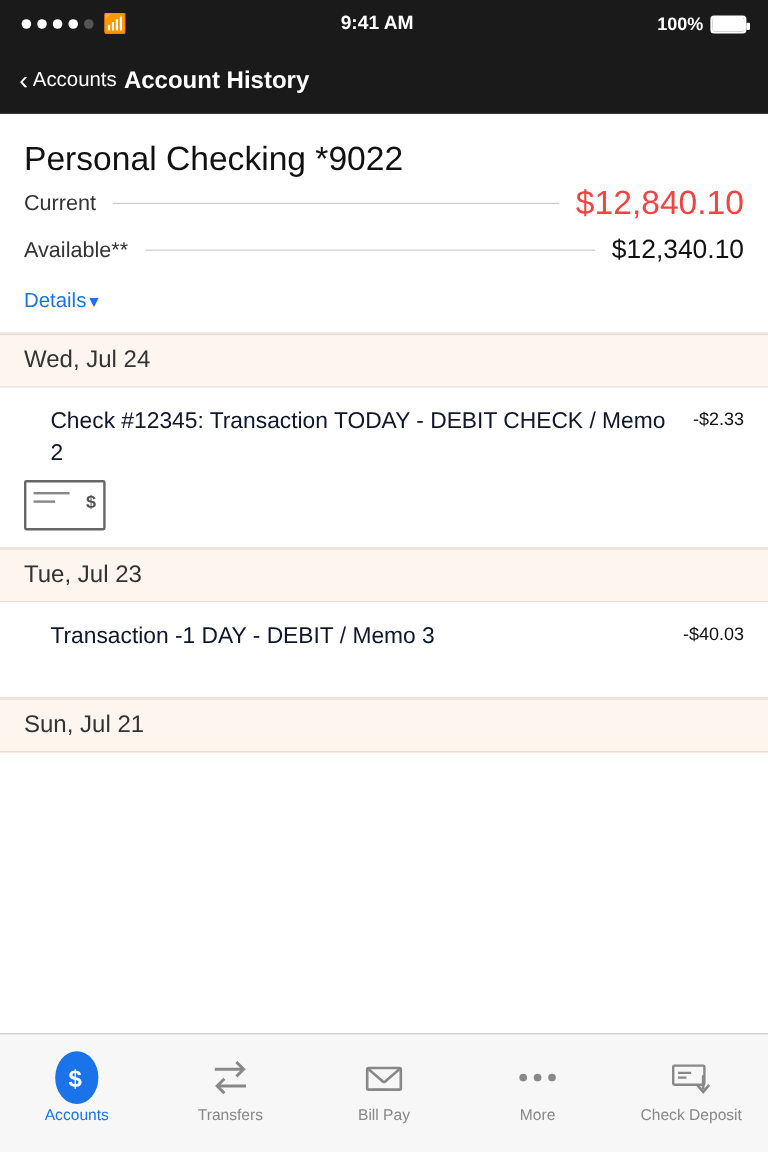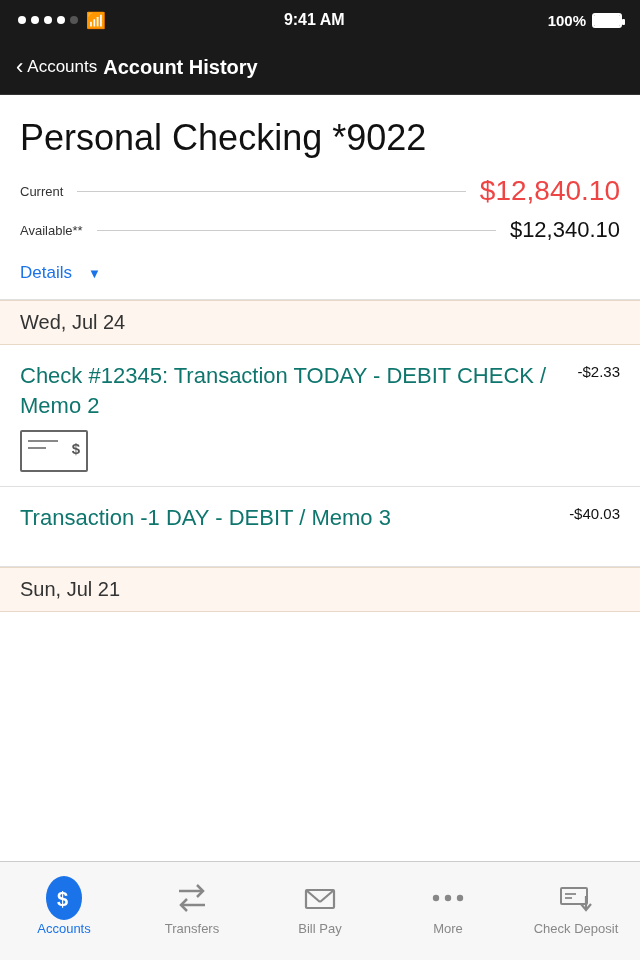"Personal Checking *9022" .account-name { font-size: 36px -> 28px; margin-bottom: 16px -> 4px }
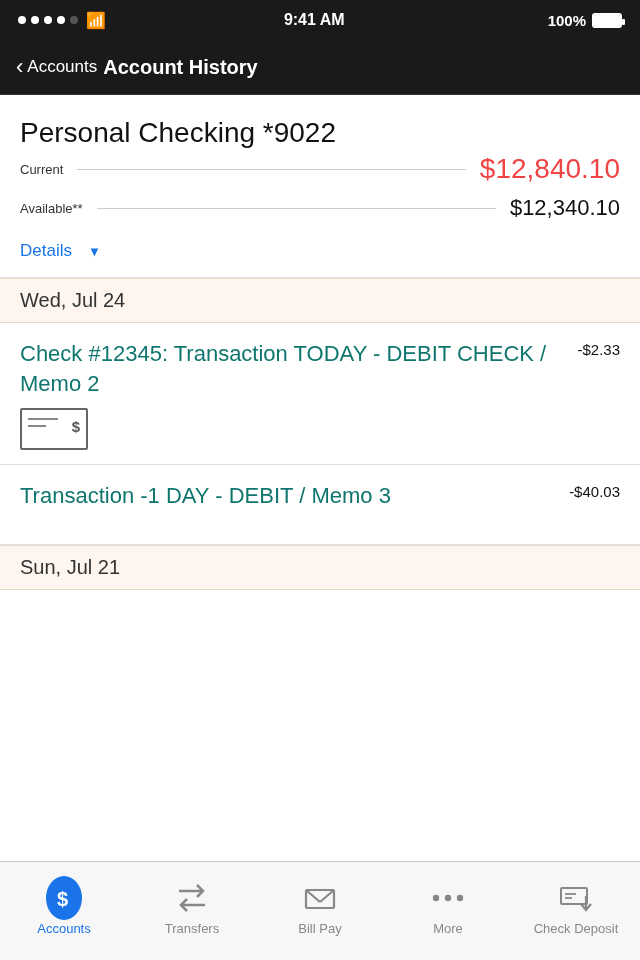"Current" .balance-label { font-size: 13px -> 18px }
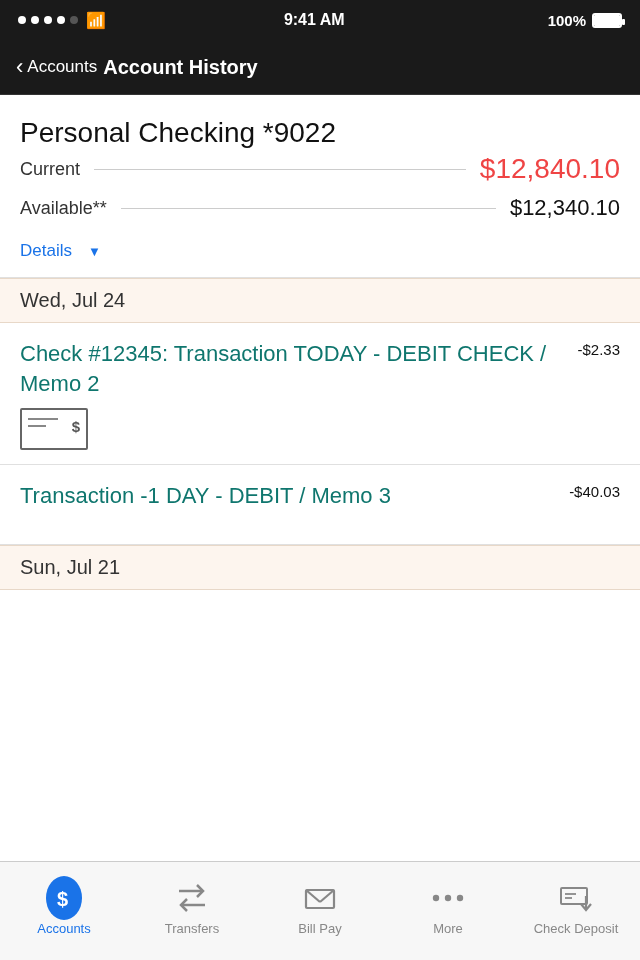"Details" .details-link { gap: 16px -> 0 }
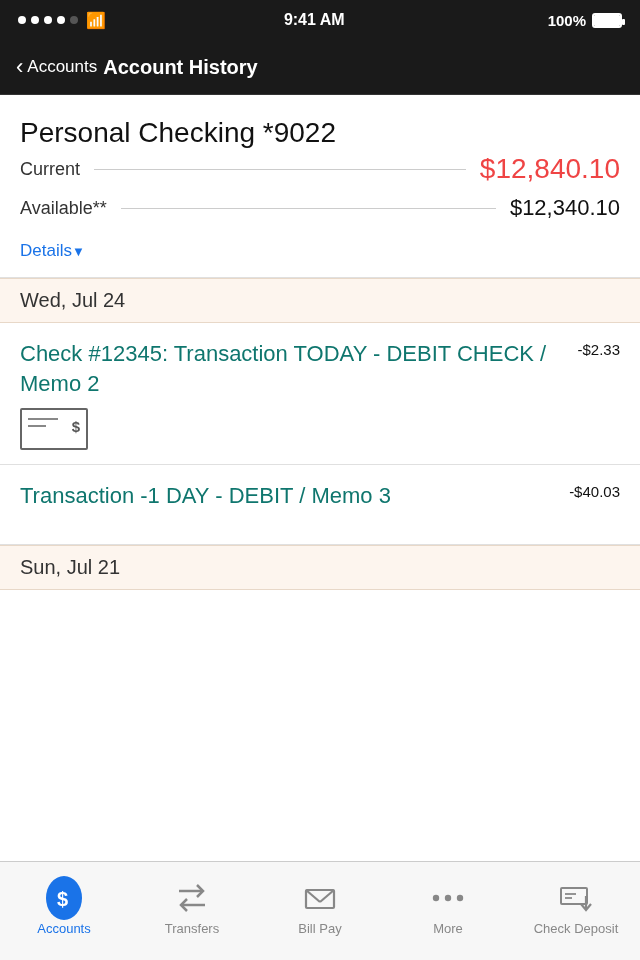"Check #12345: Transaction TODAY -" .transaction-desc { color: #0f766e -> #0f172a; font-size: 22px -> 19px; margin-left: none -> 22px }
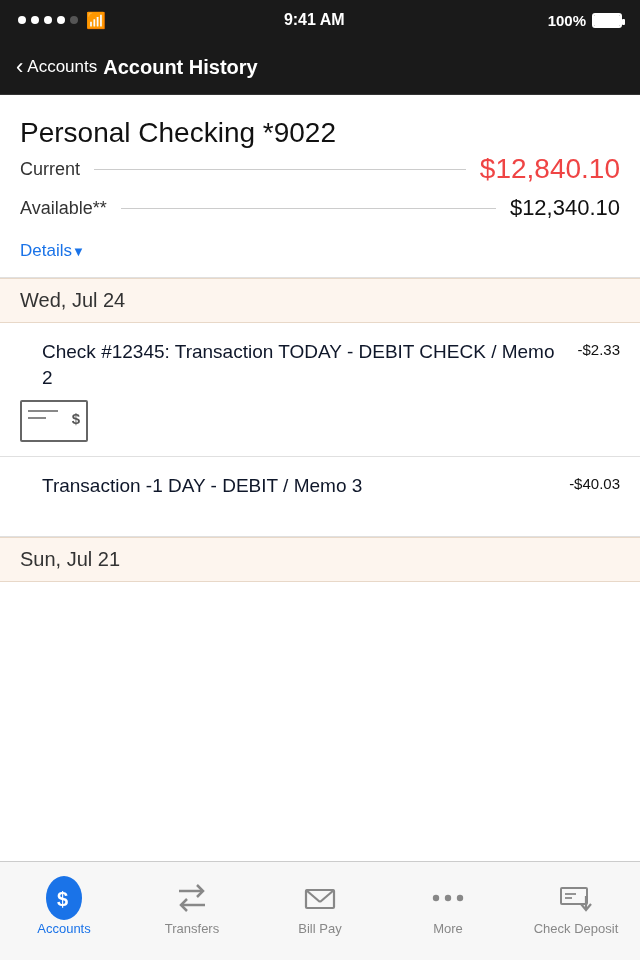"Tue, Jul 23" div.section-header { html: none -> <div> <span>Tue, Jul 23</span> </div> }
